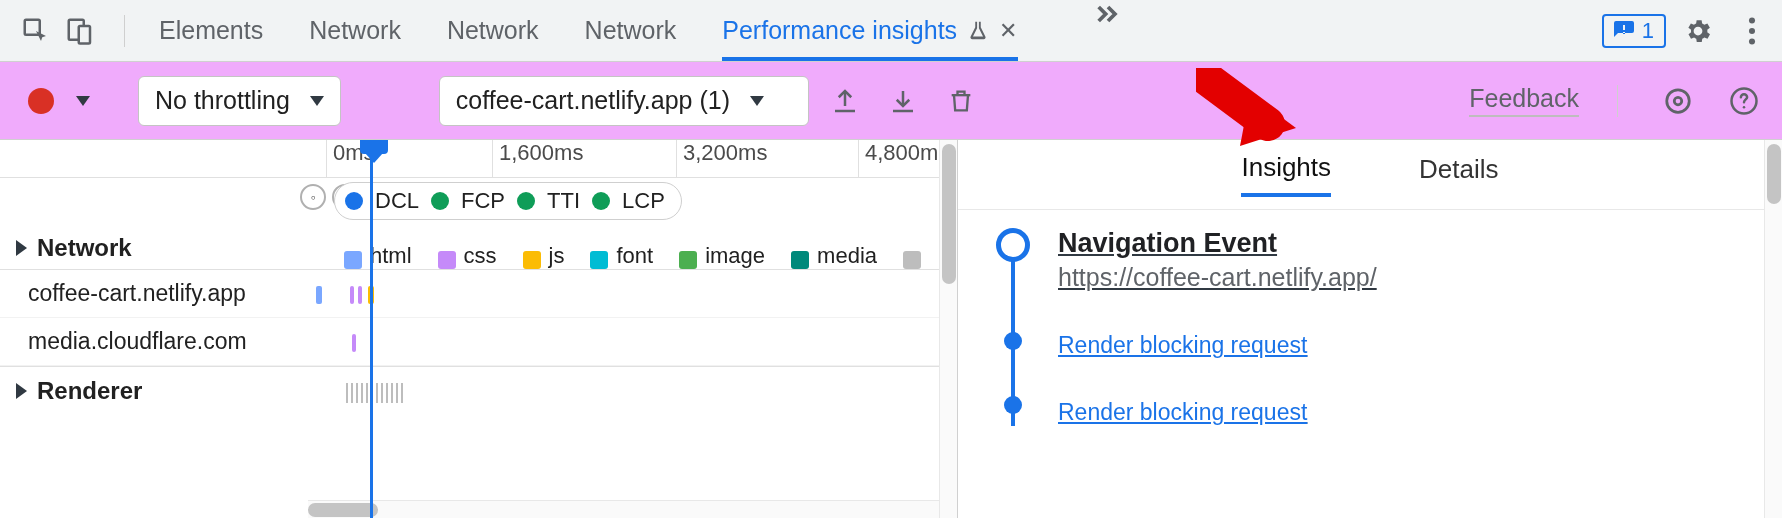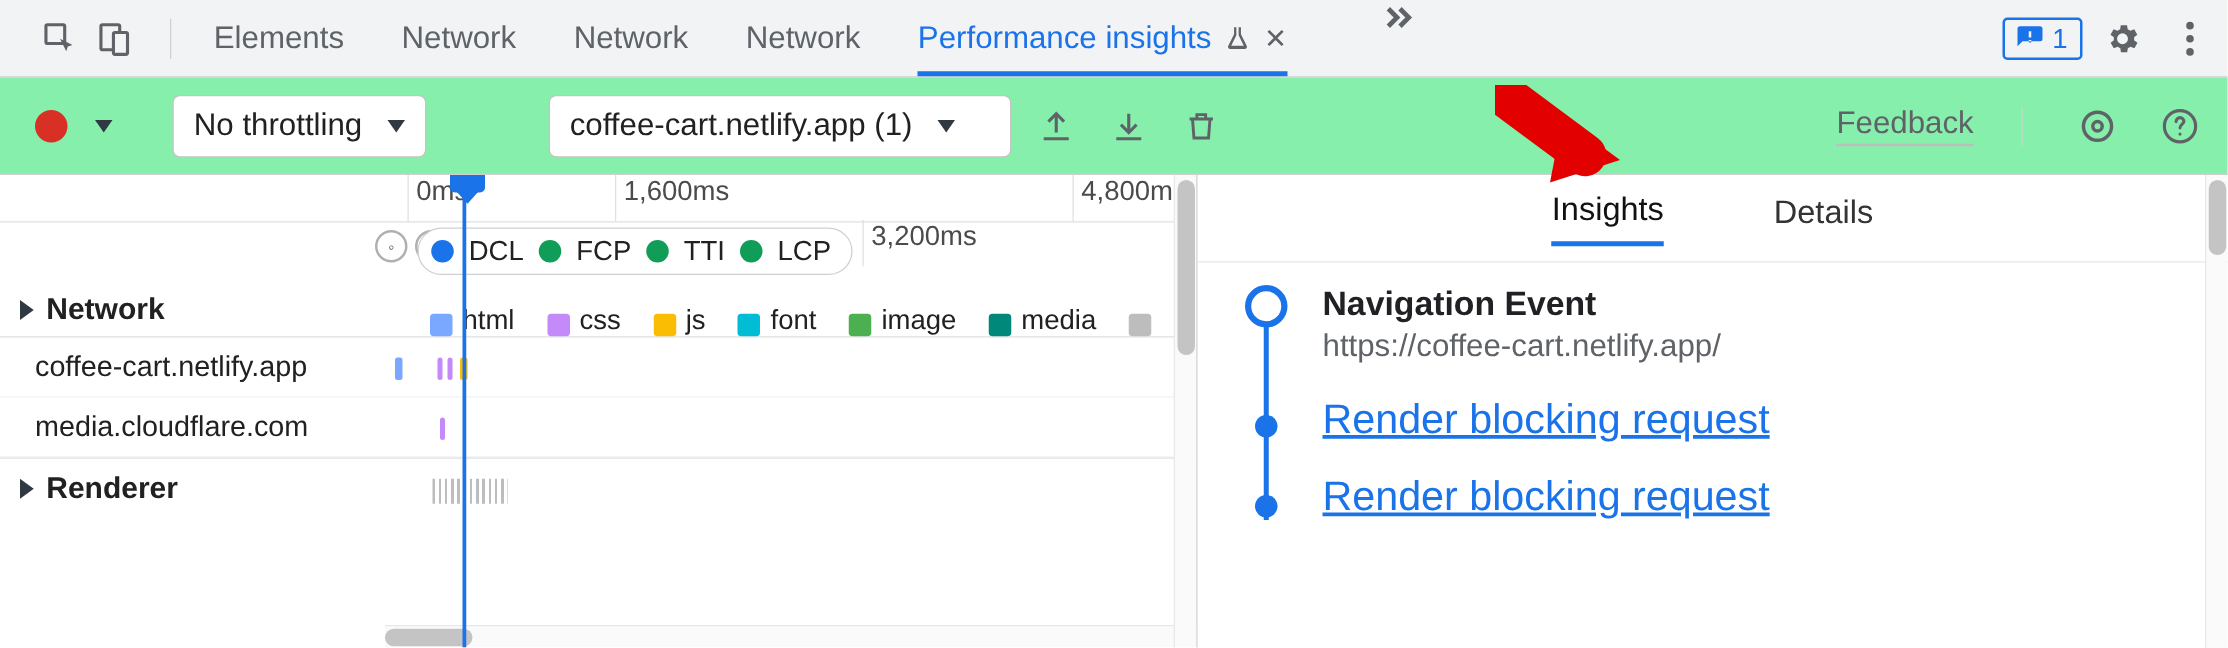"Elements" .tabstrip { padding: 0 24px -> 0 12px }
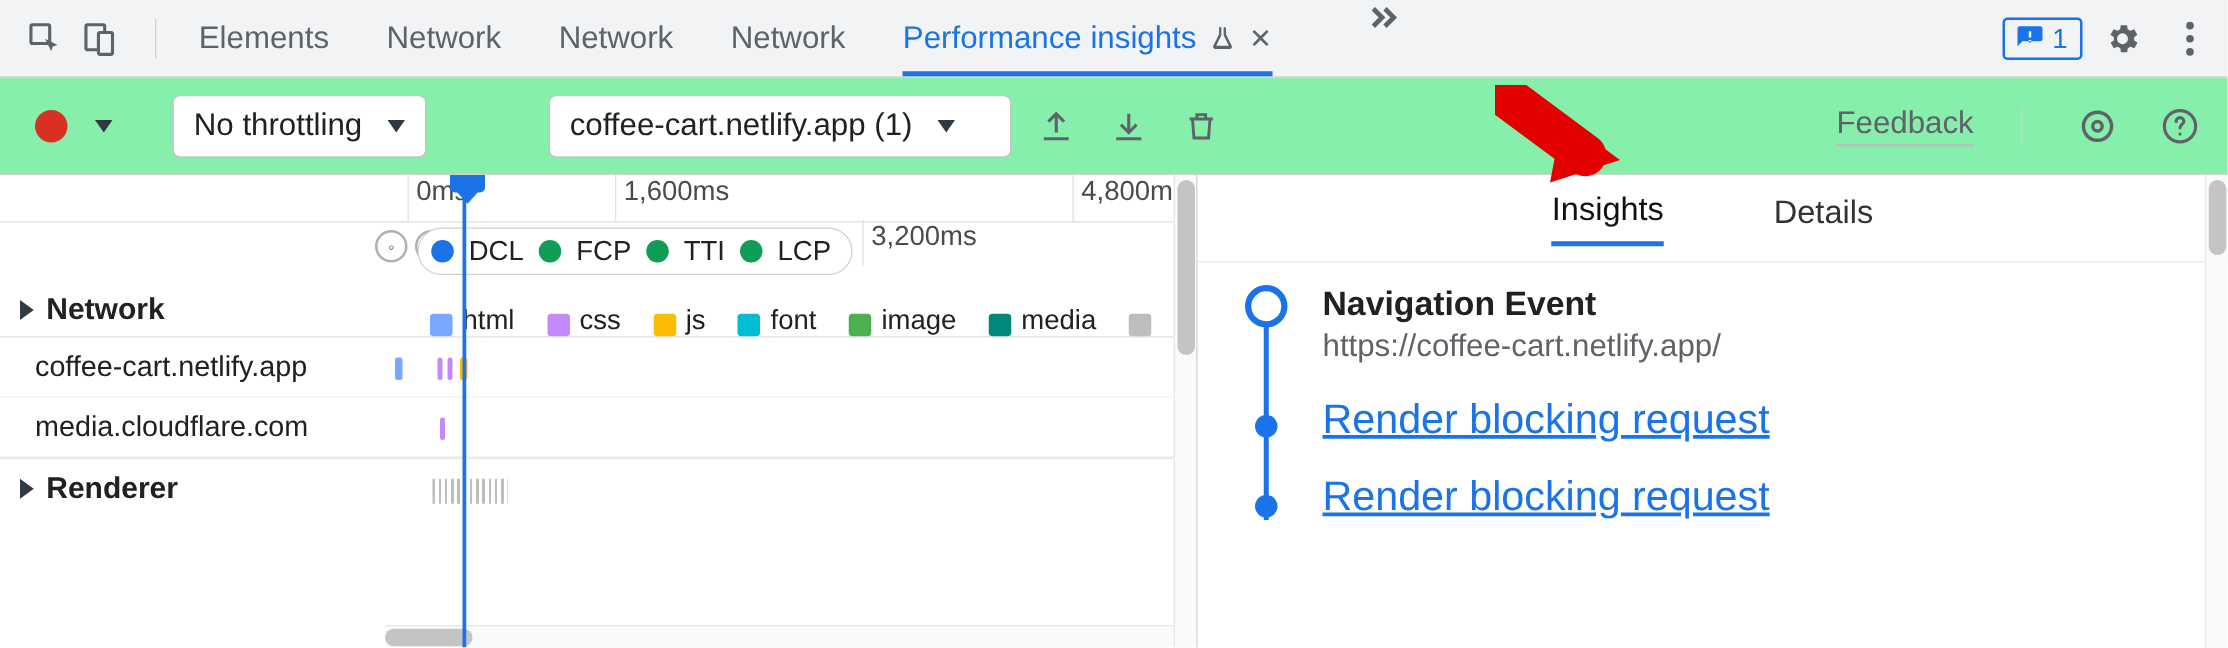"No throttling" .toolbar { background: #86efac -> #f0abfc }
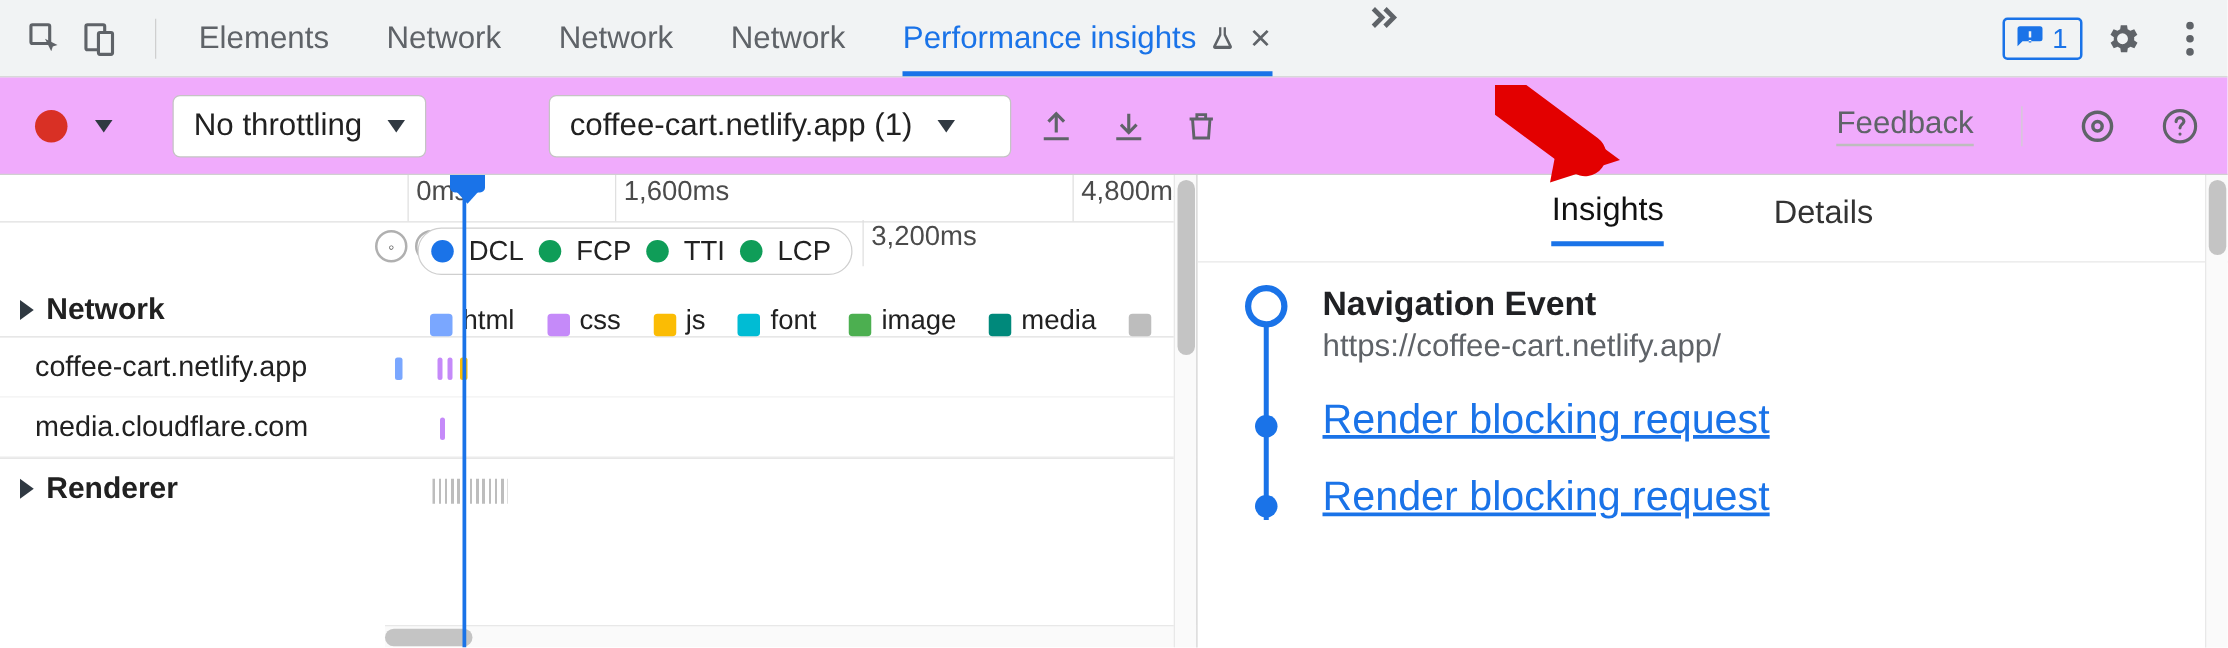"3,200ms" div.tick { left: 382px -> 368px; margin-top: 36px -> none }
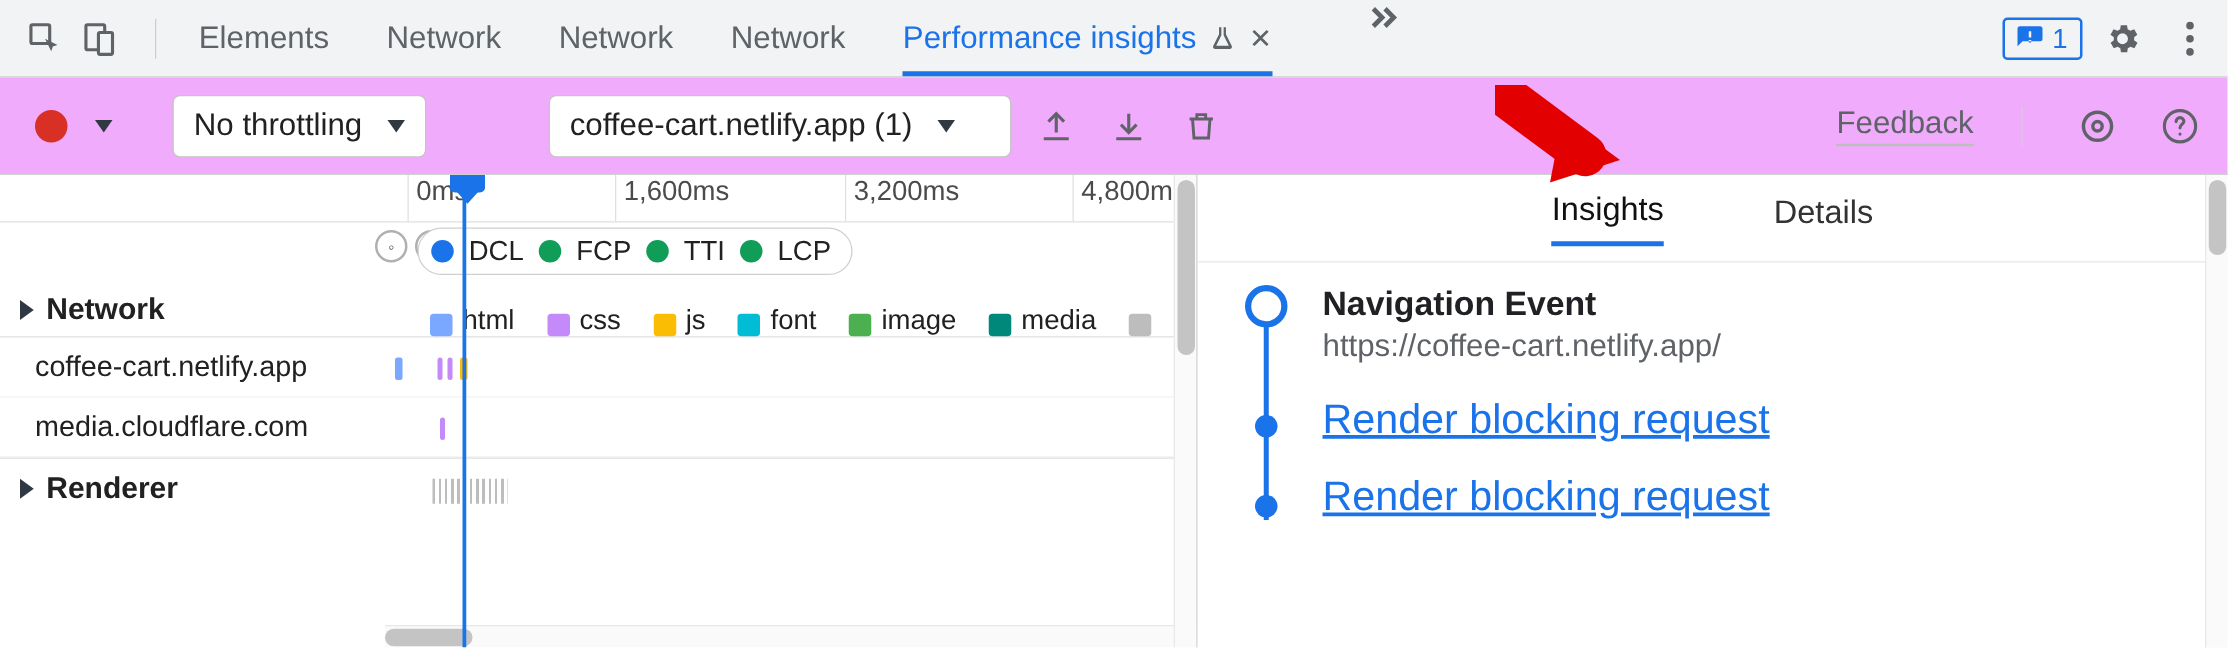"Navigation Event" .content-col { text-decoration: none -> underline }
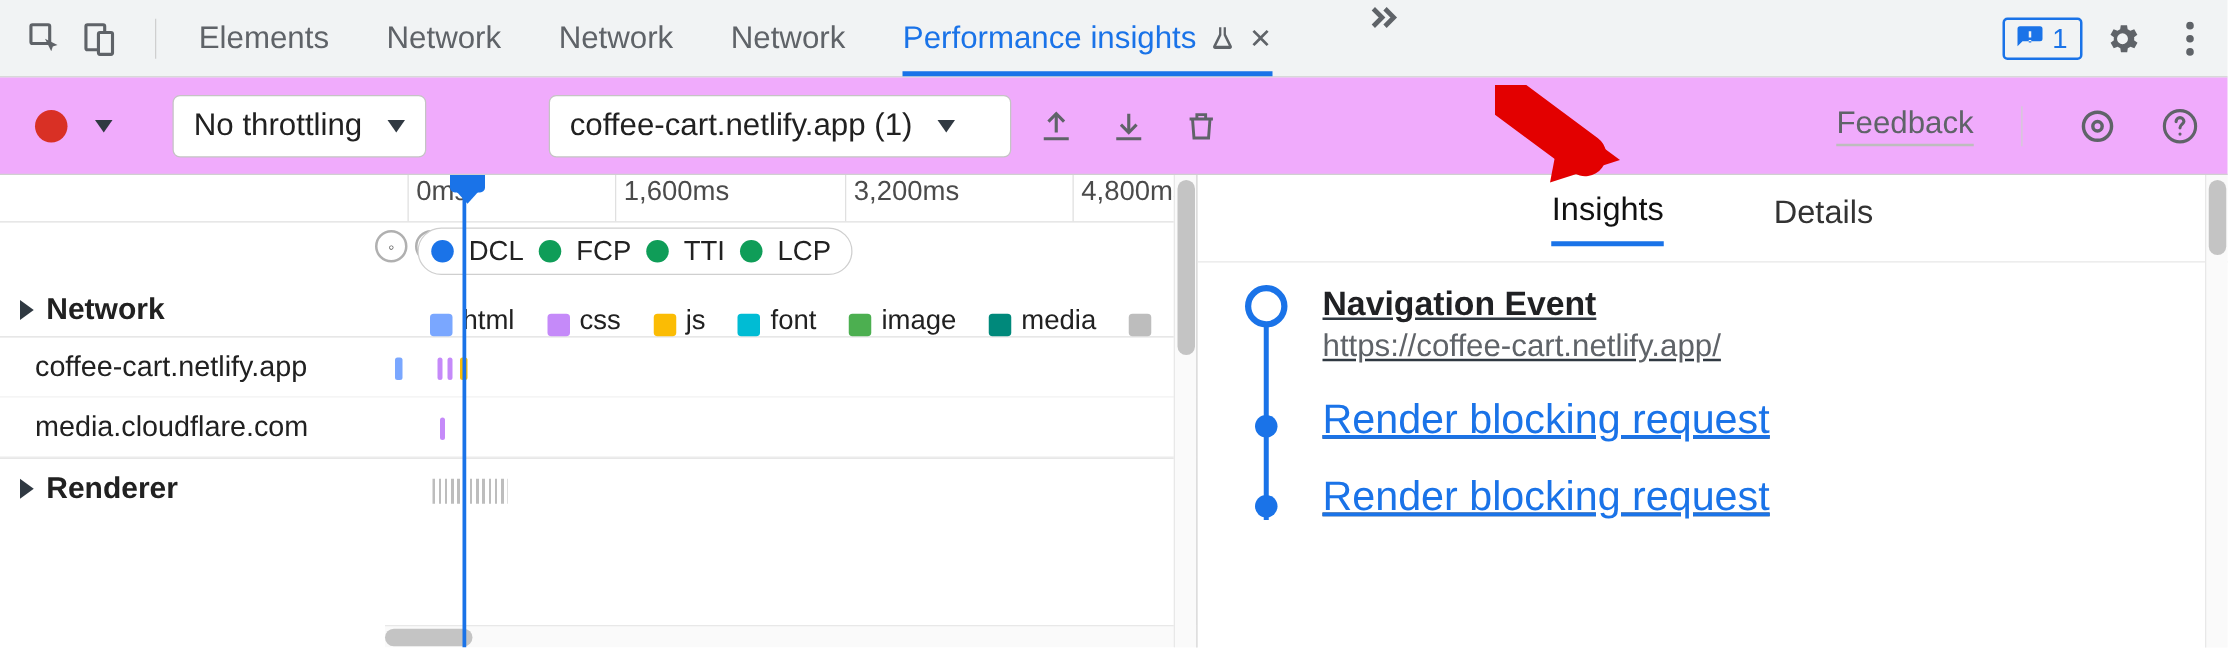"Render blocking request" .insight-link { font-size: 33px -> 23px; margin-top: 24px -> 40px }
